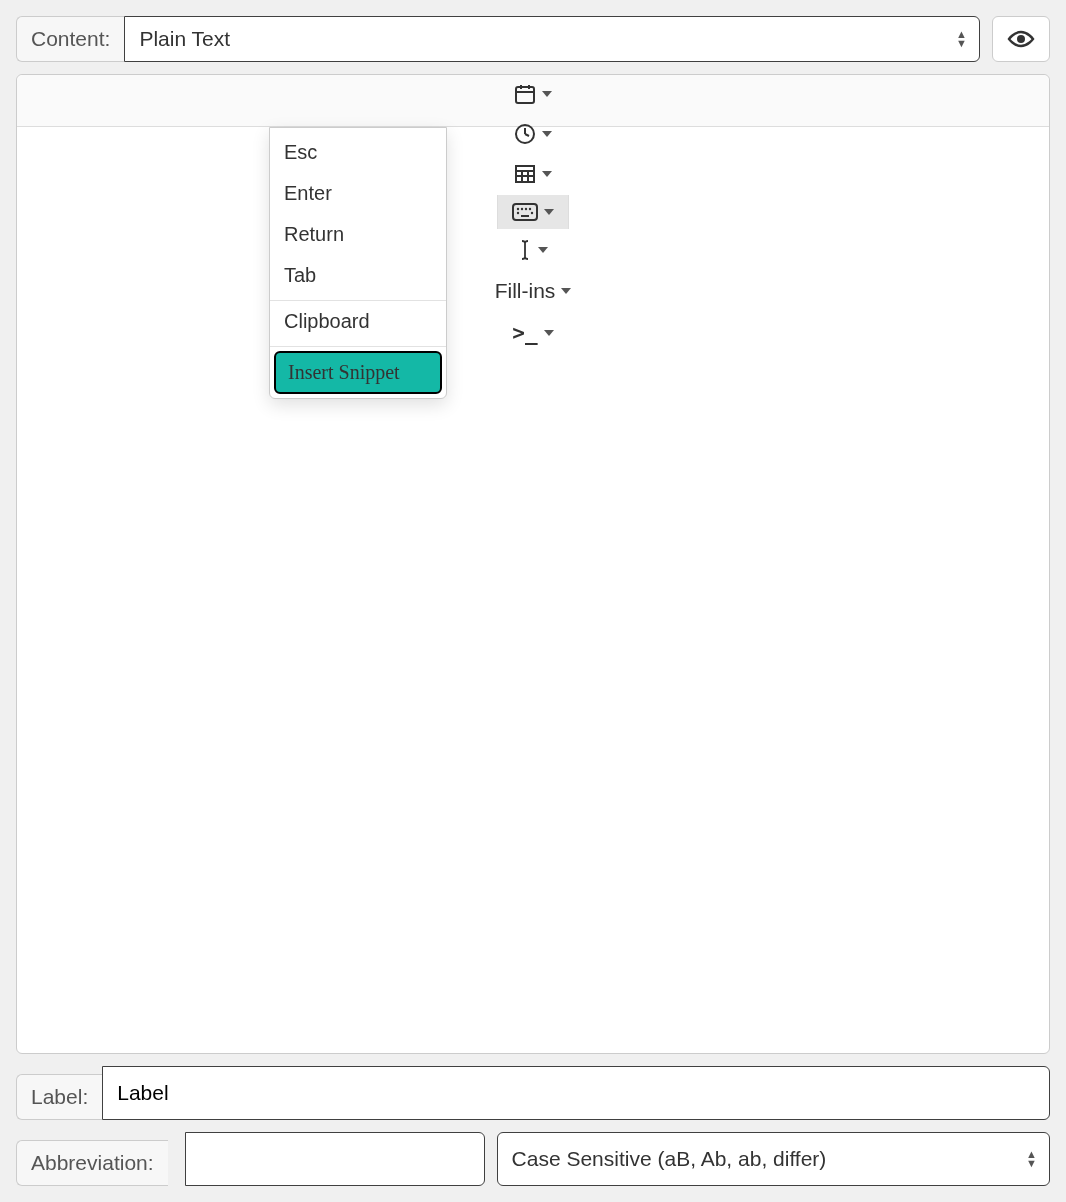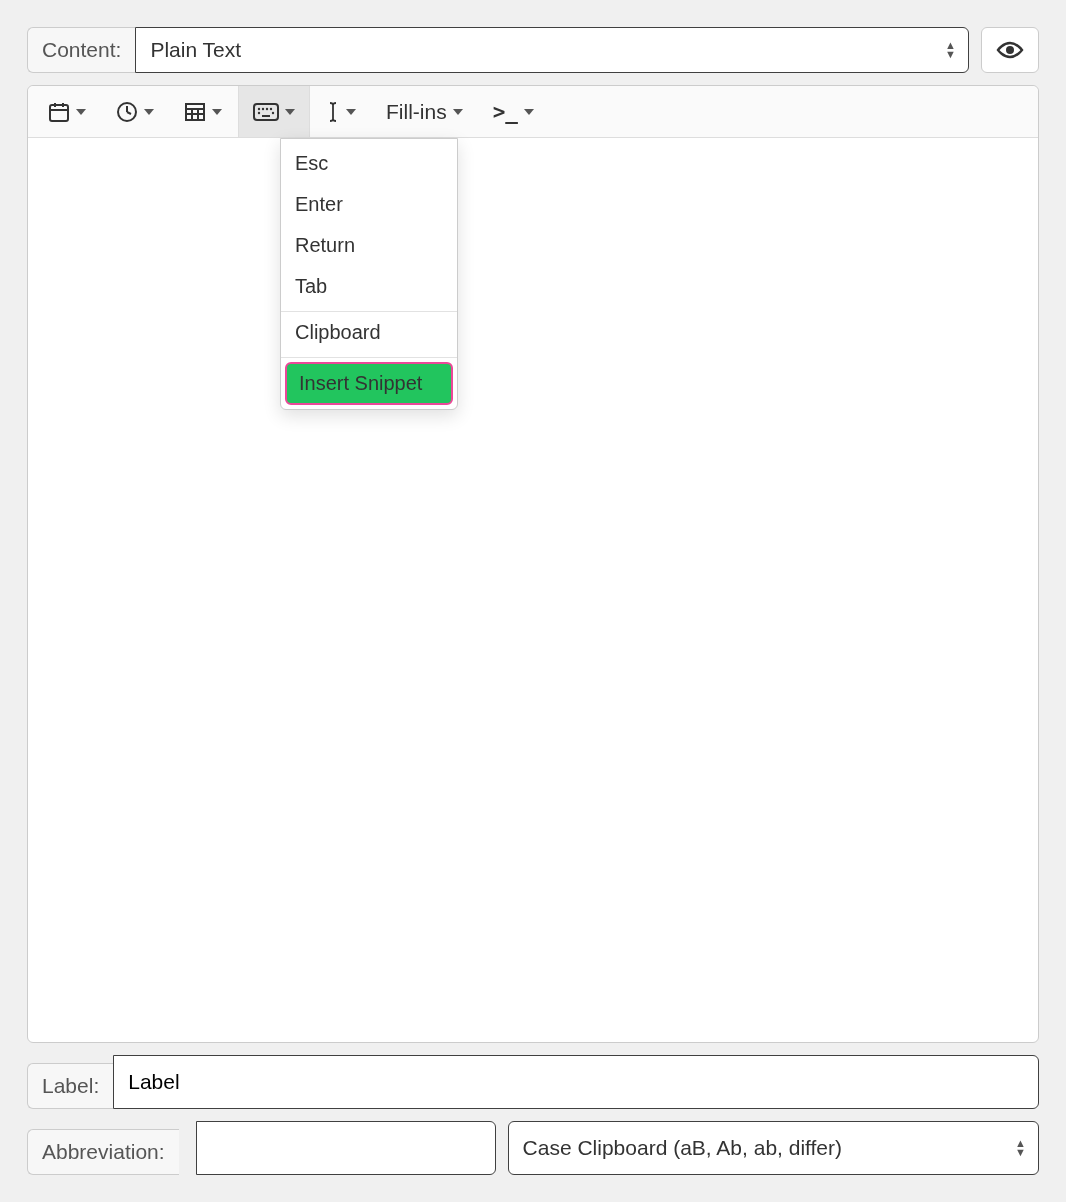"Content:" .page { padding: 27px -> 16px }
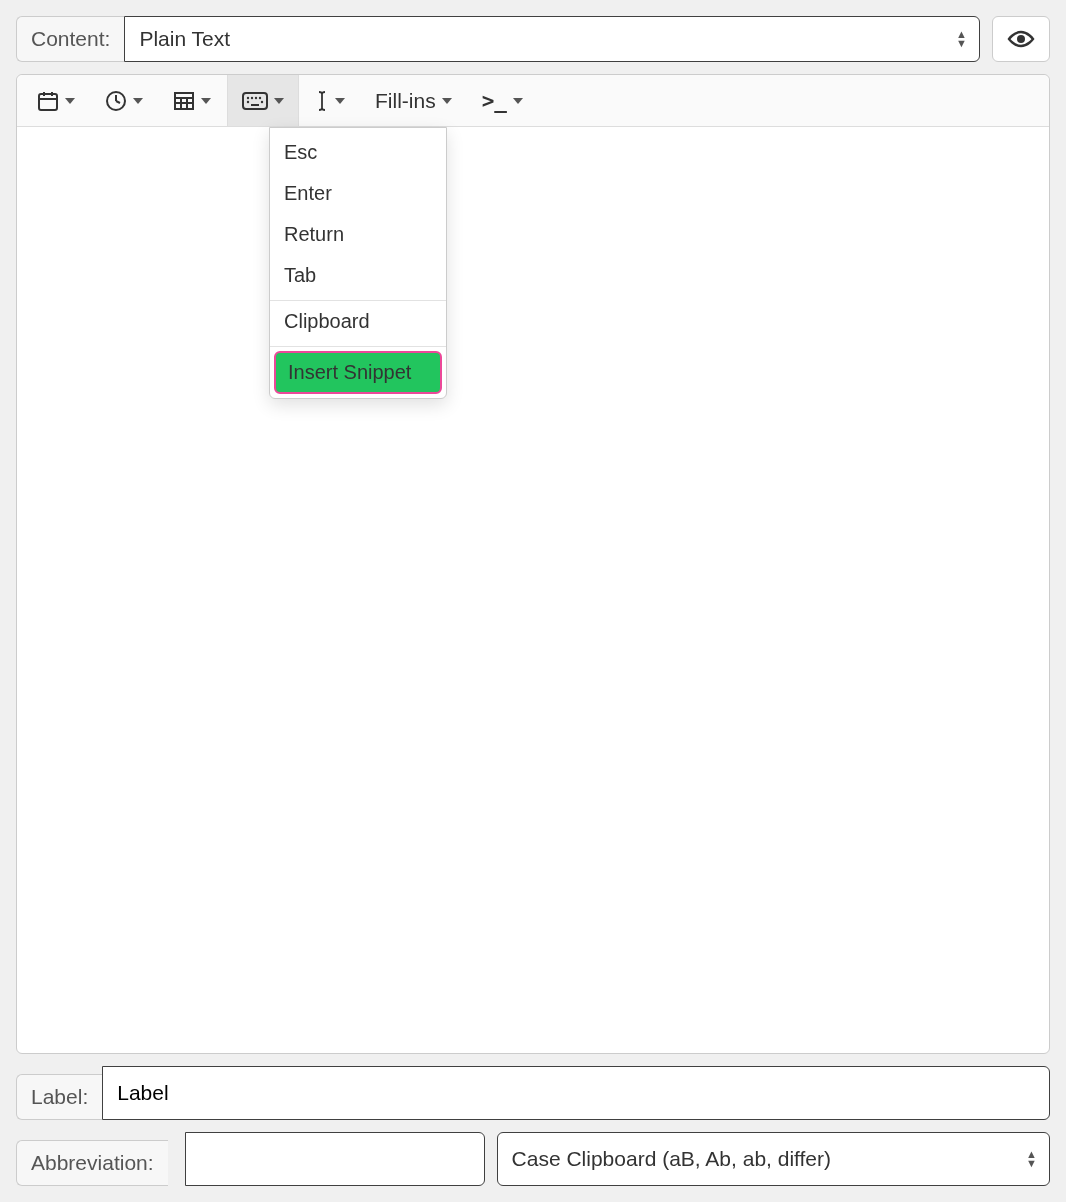"Fill-ins" .toolbar { flex-direction: none -> column }
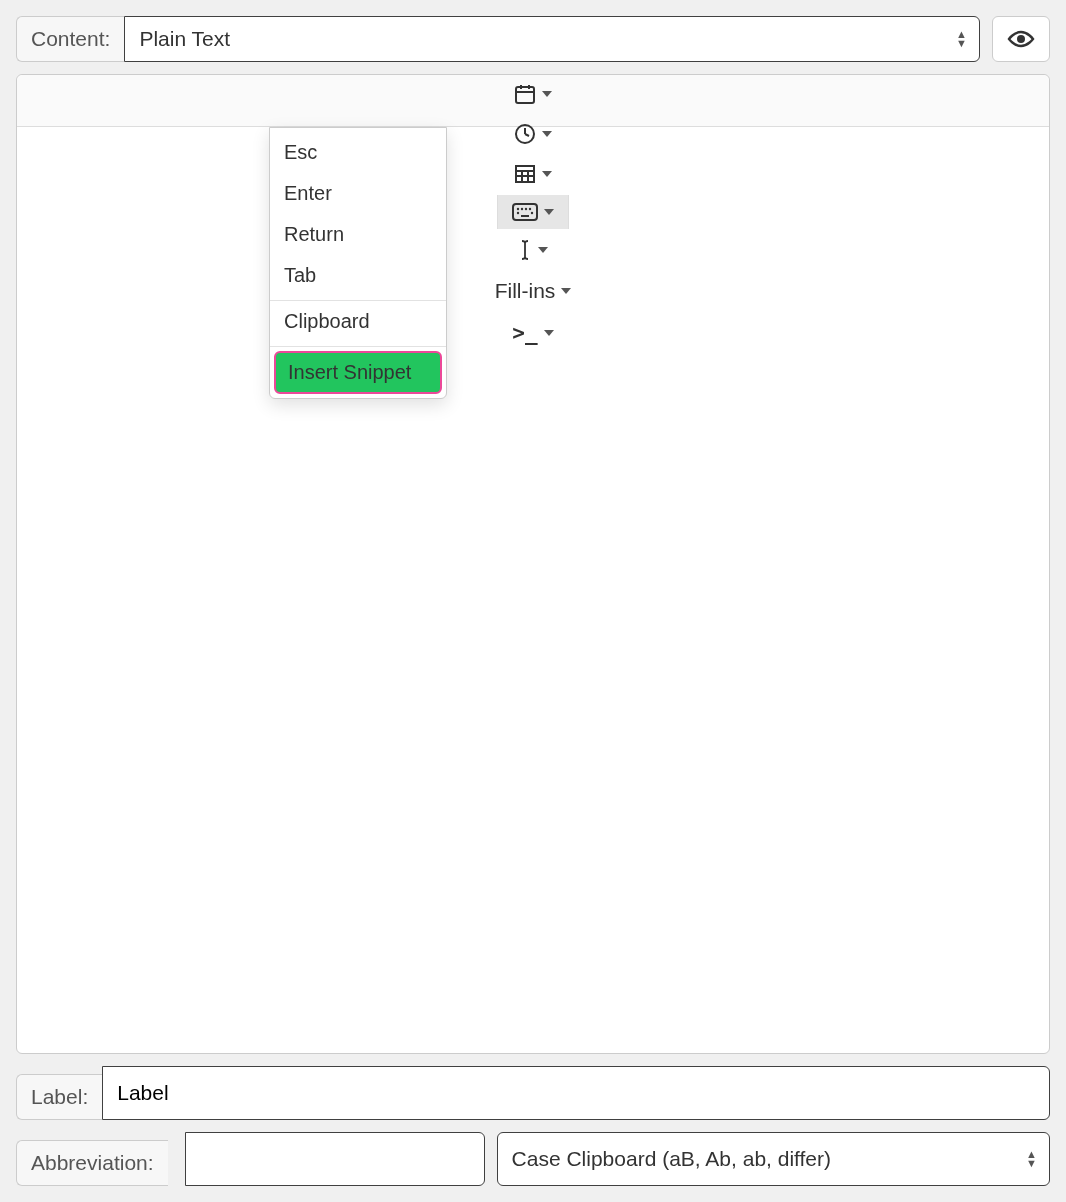"Insert Snippet" .menu-item.highlight { background: #22c55e -> #14b8a6; border: 2px solid #ec4899 -> 2px solid #000000; font-family: none -> Liberation Serif, serif }
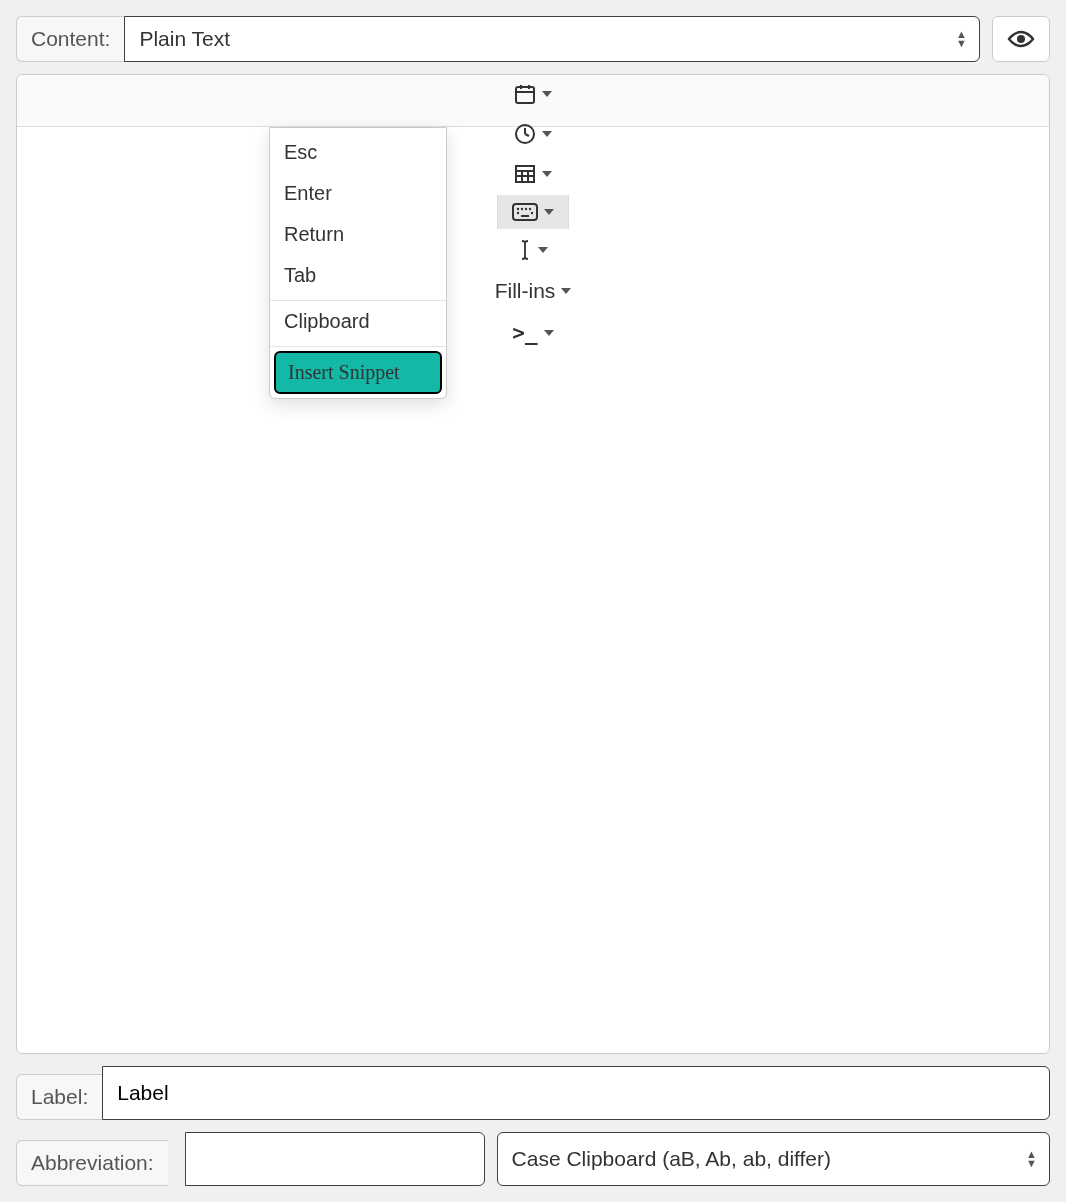"Case Clipboard (aB, Ab, ab," span { text: Clipboard -> Sensitive }
